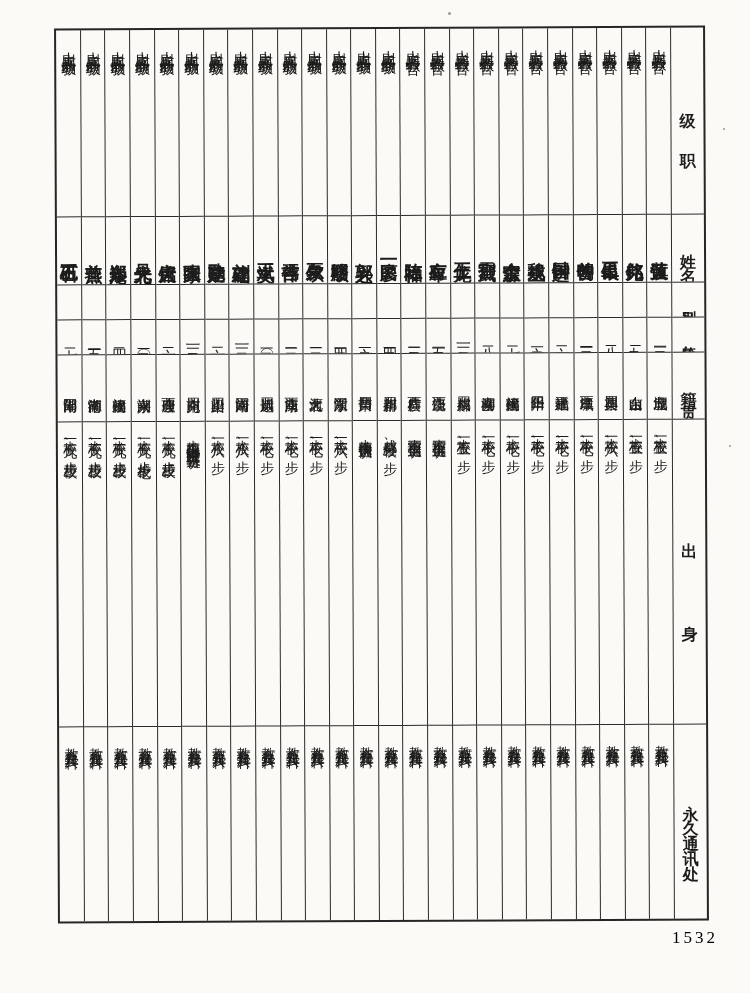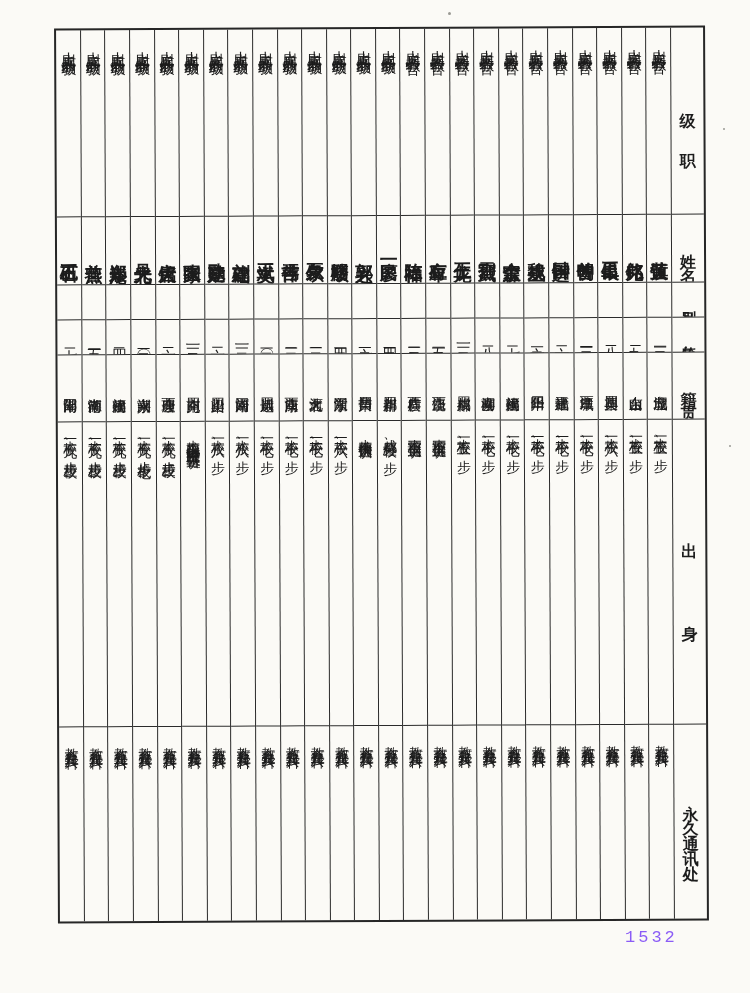"1532" #page-number { color: #8b5cf6 -> #000000; font-family: Liberation Mono, monospace -> none; left: 625px -> 672px }
